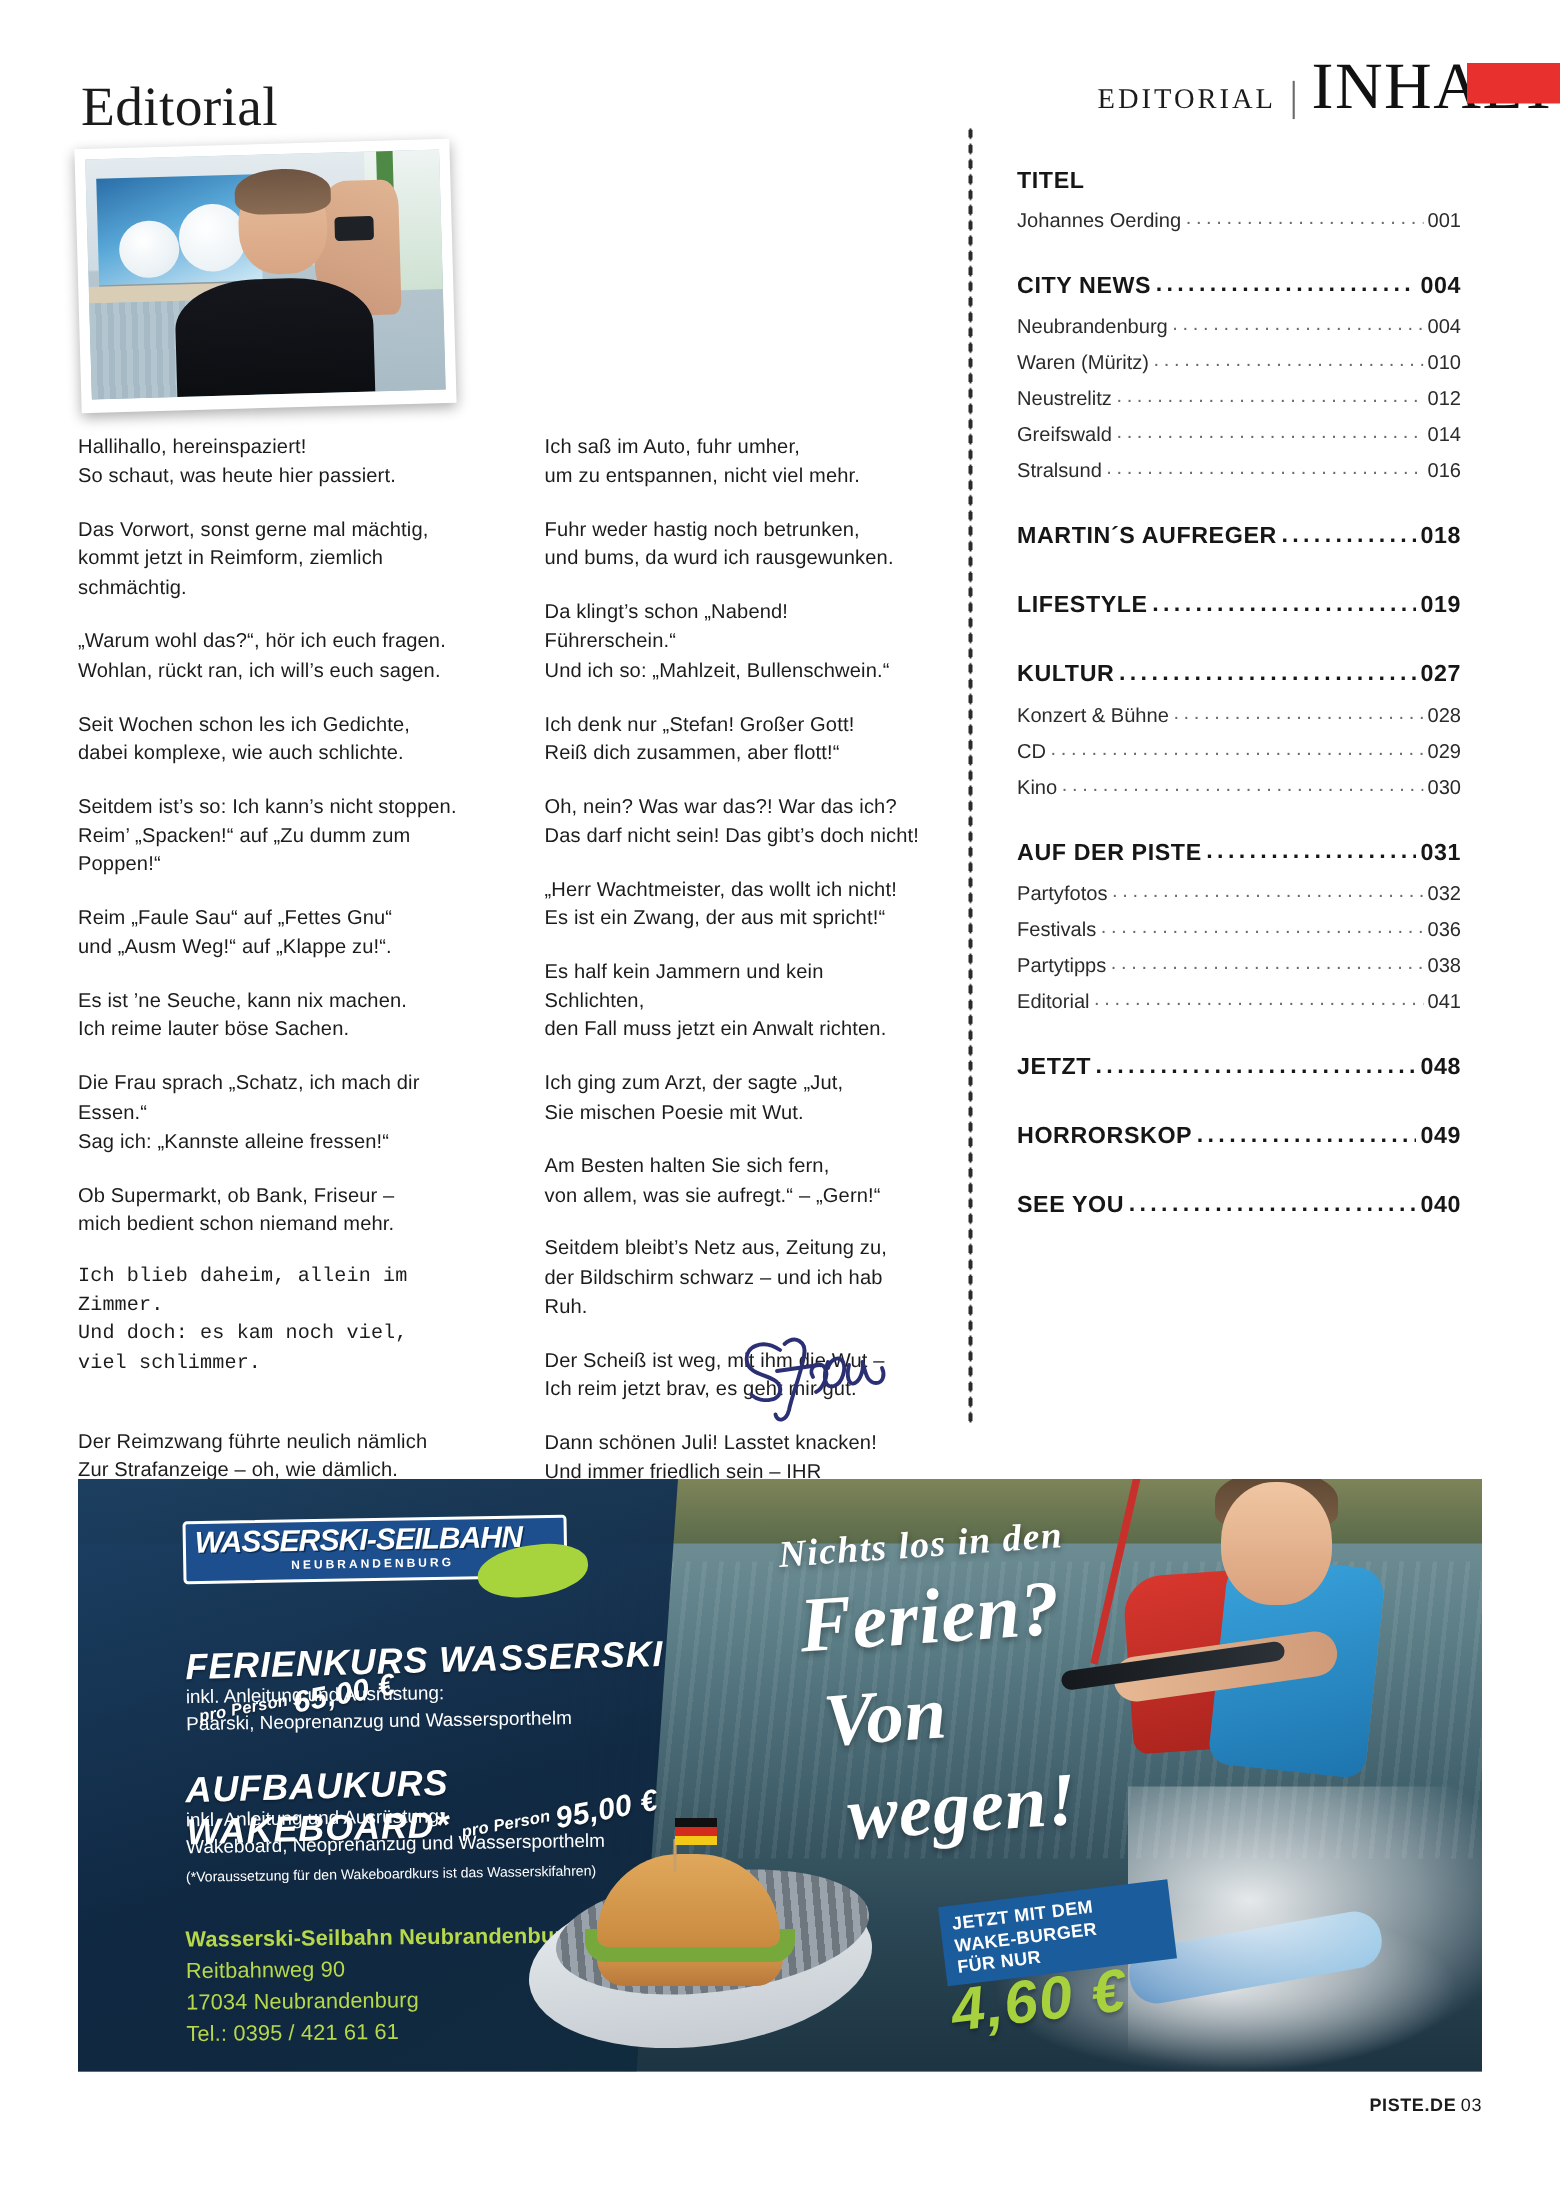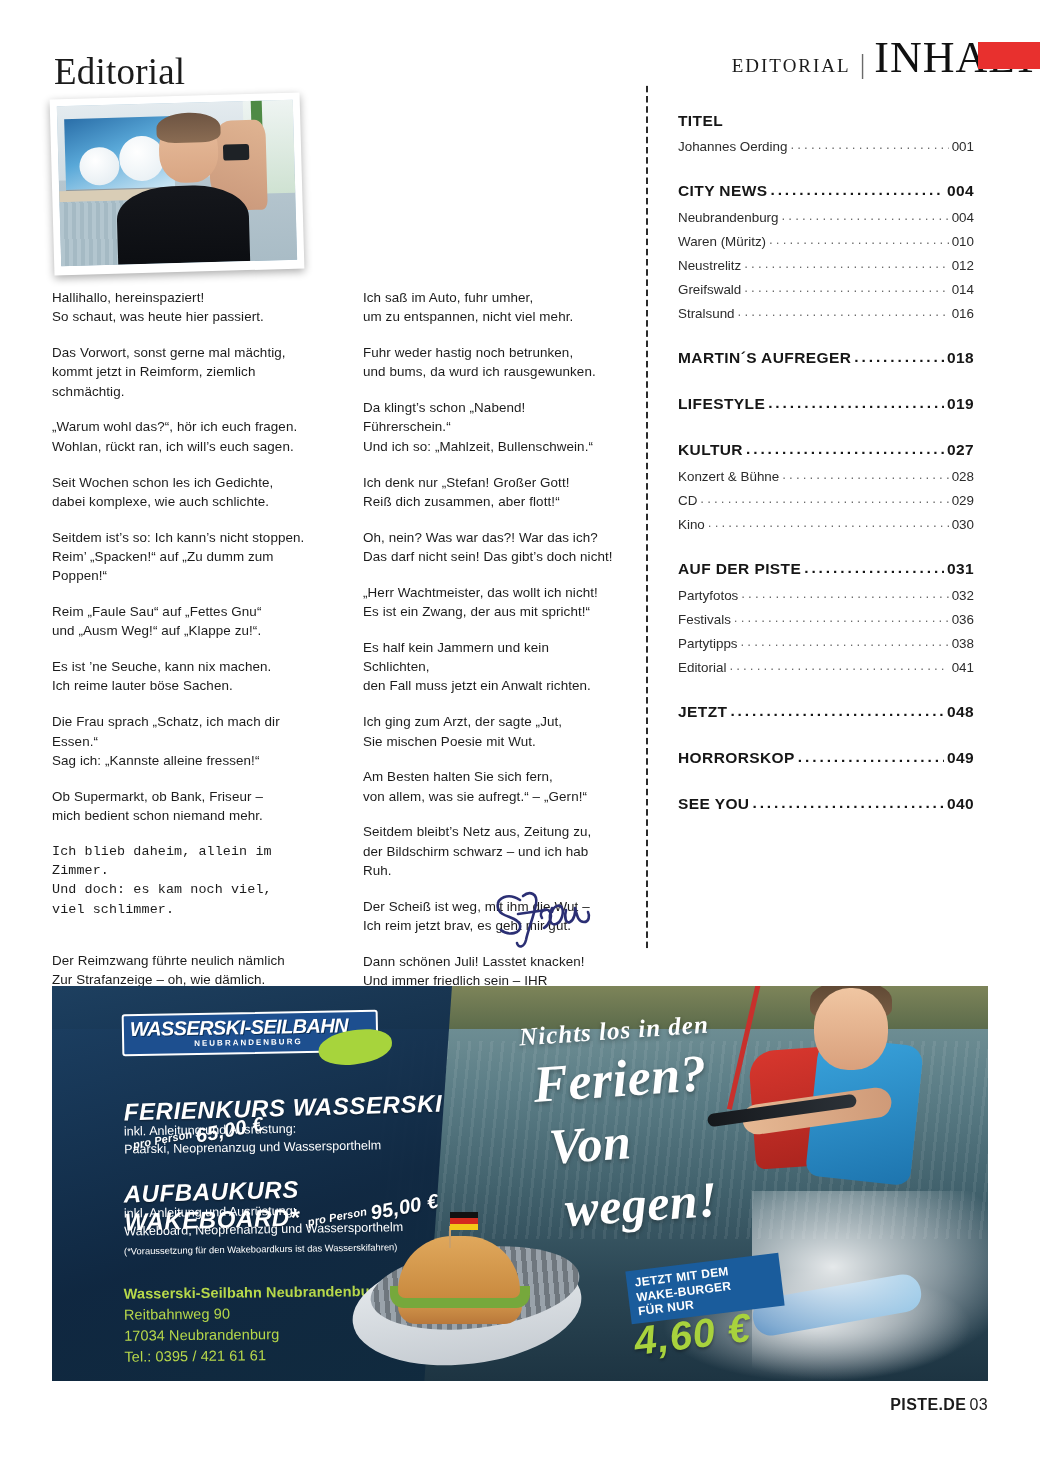"PISTE.DE 03" .footer { font-size: 16px -> 12px }
